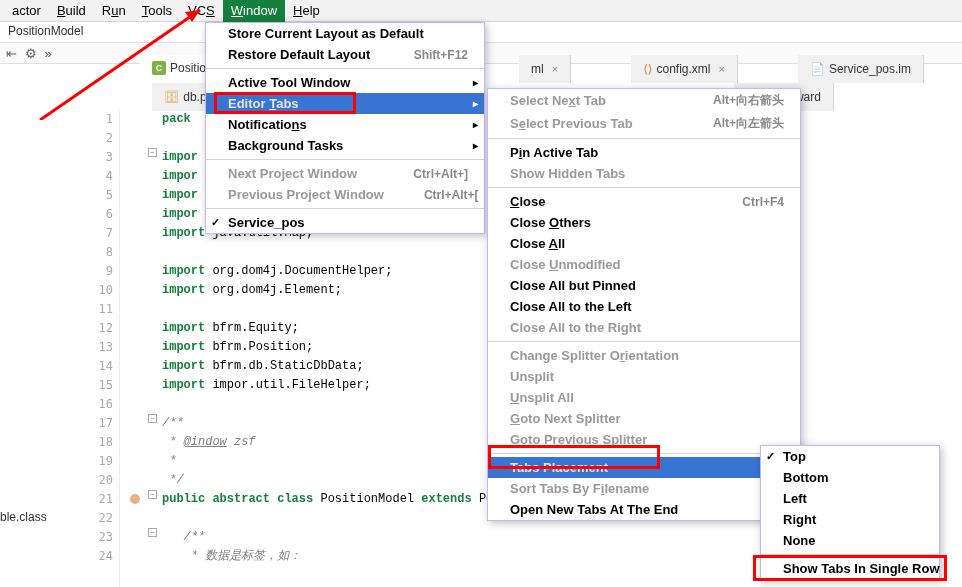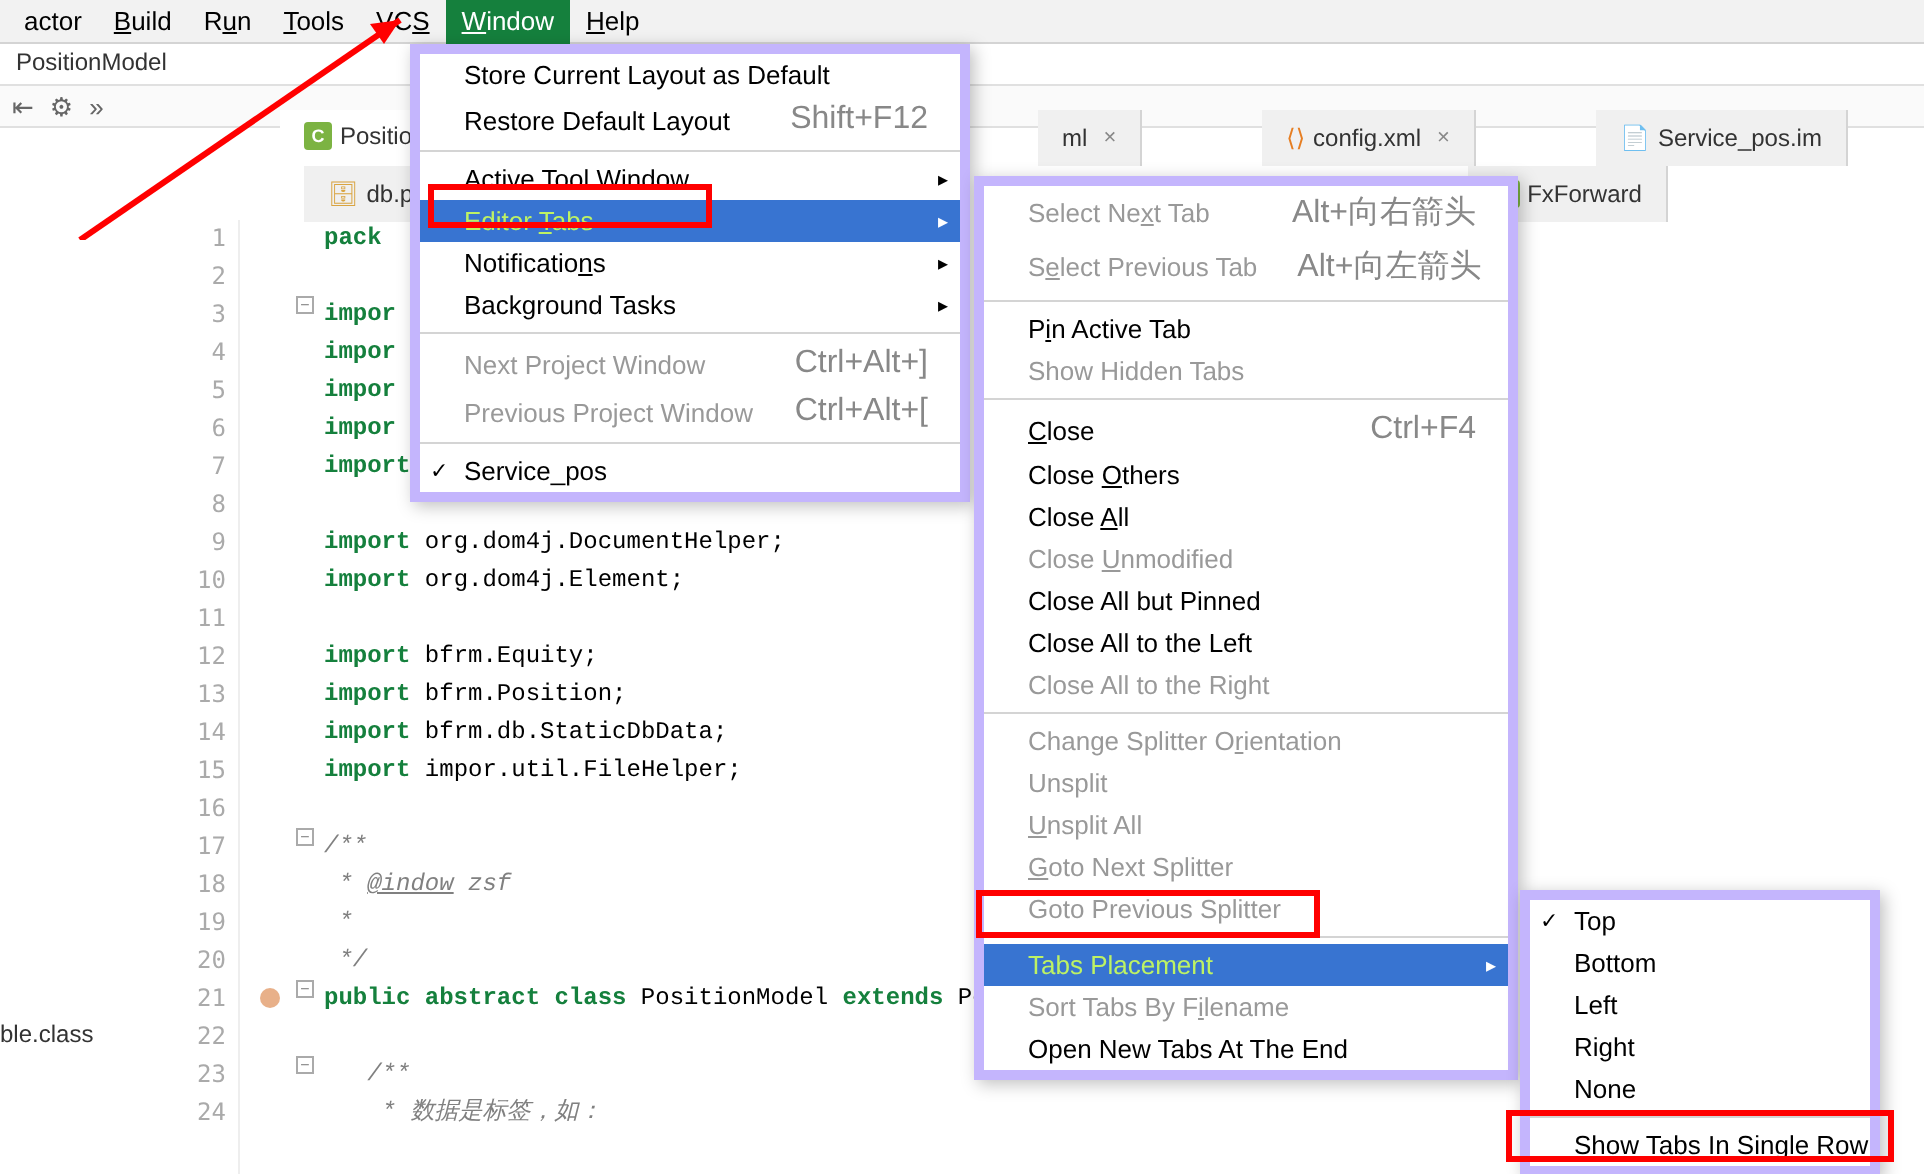"Store Current Layout as Default" .menu { border: 5px solid #c4b5fd -> 1px solid #c4b5fd; font-weight: none -> bold }
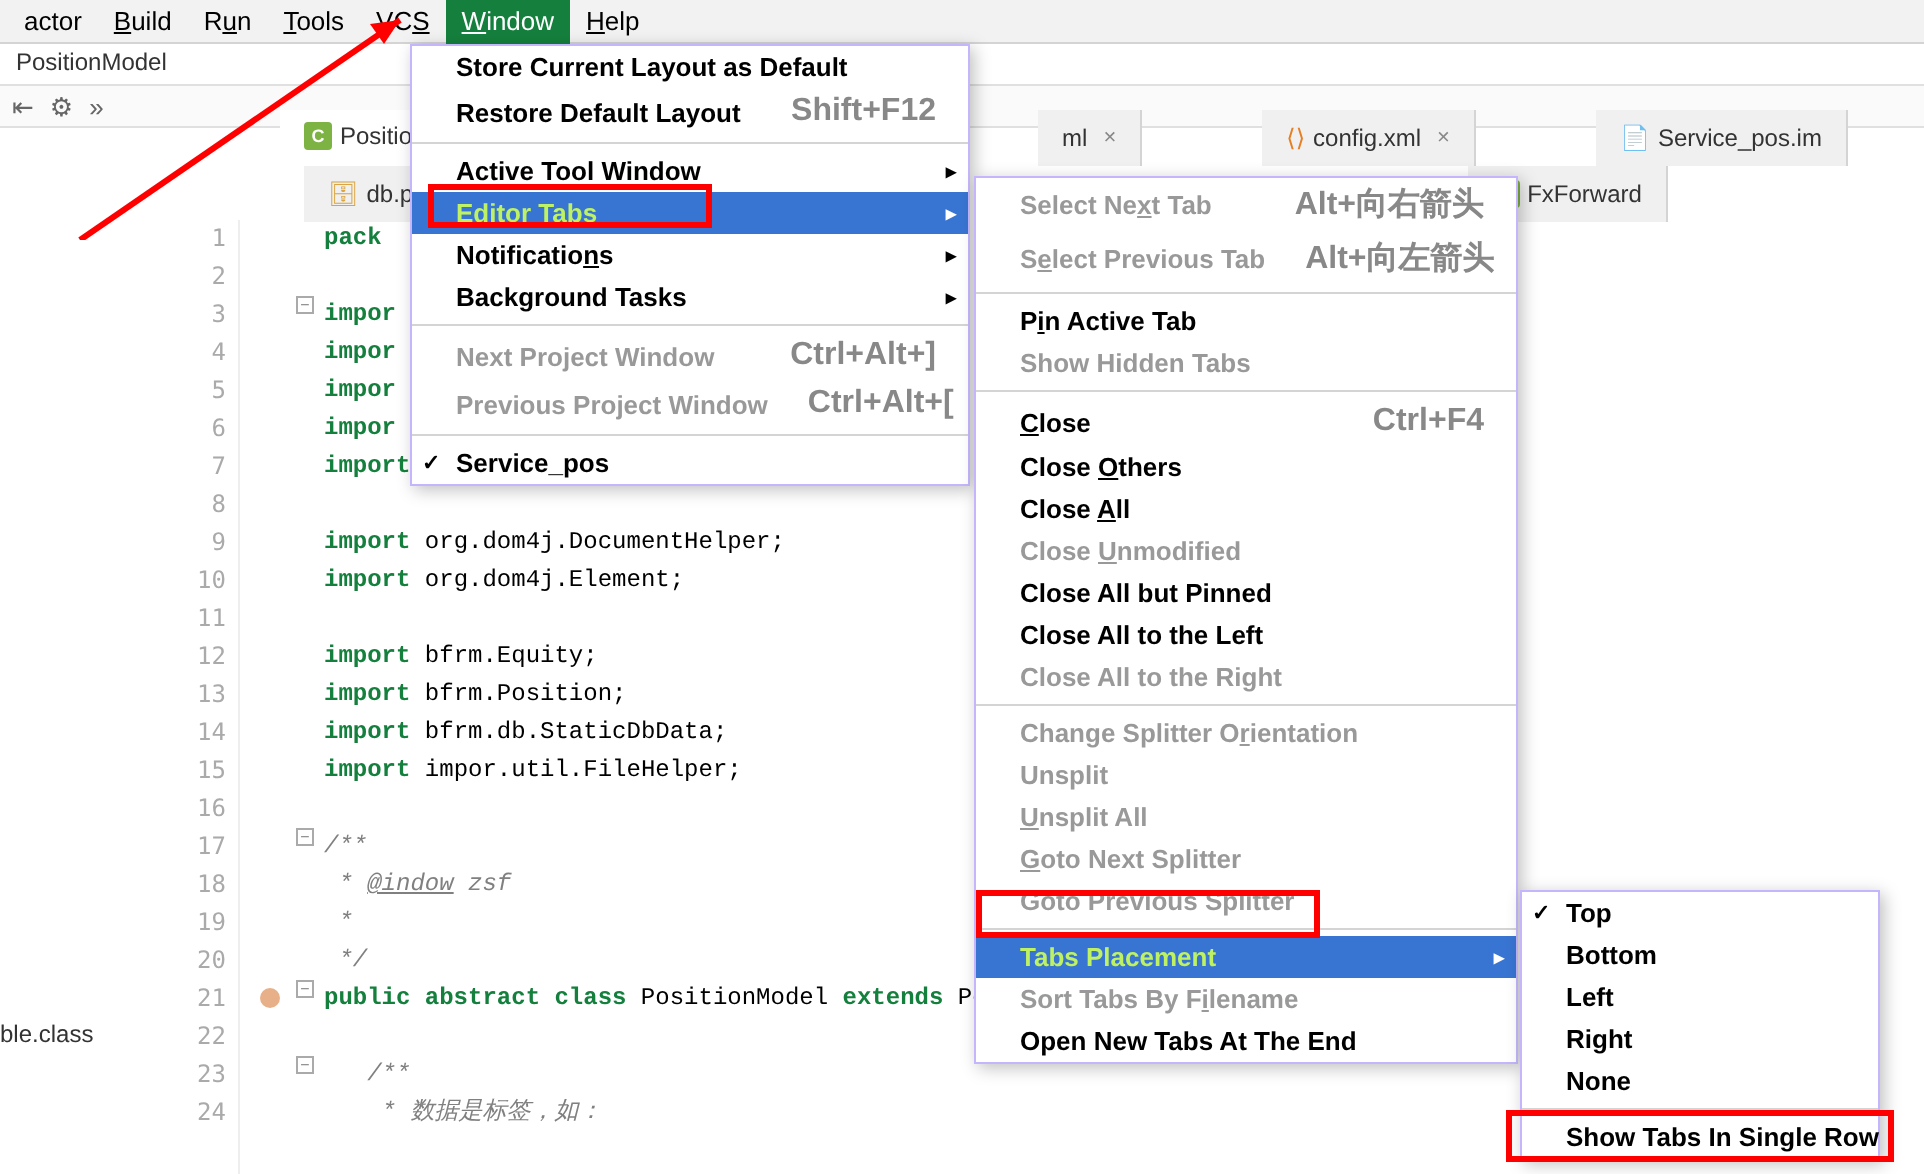"Shift+F12" .menu-item .rt { font-size: 16px -> 12px; margin-left: 20px -> 40px }
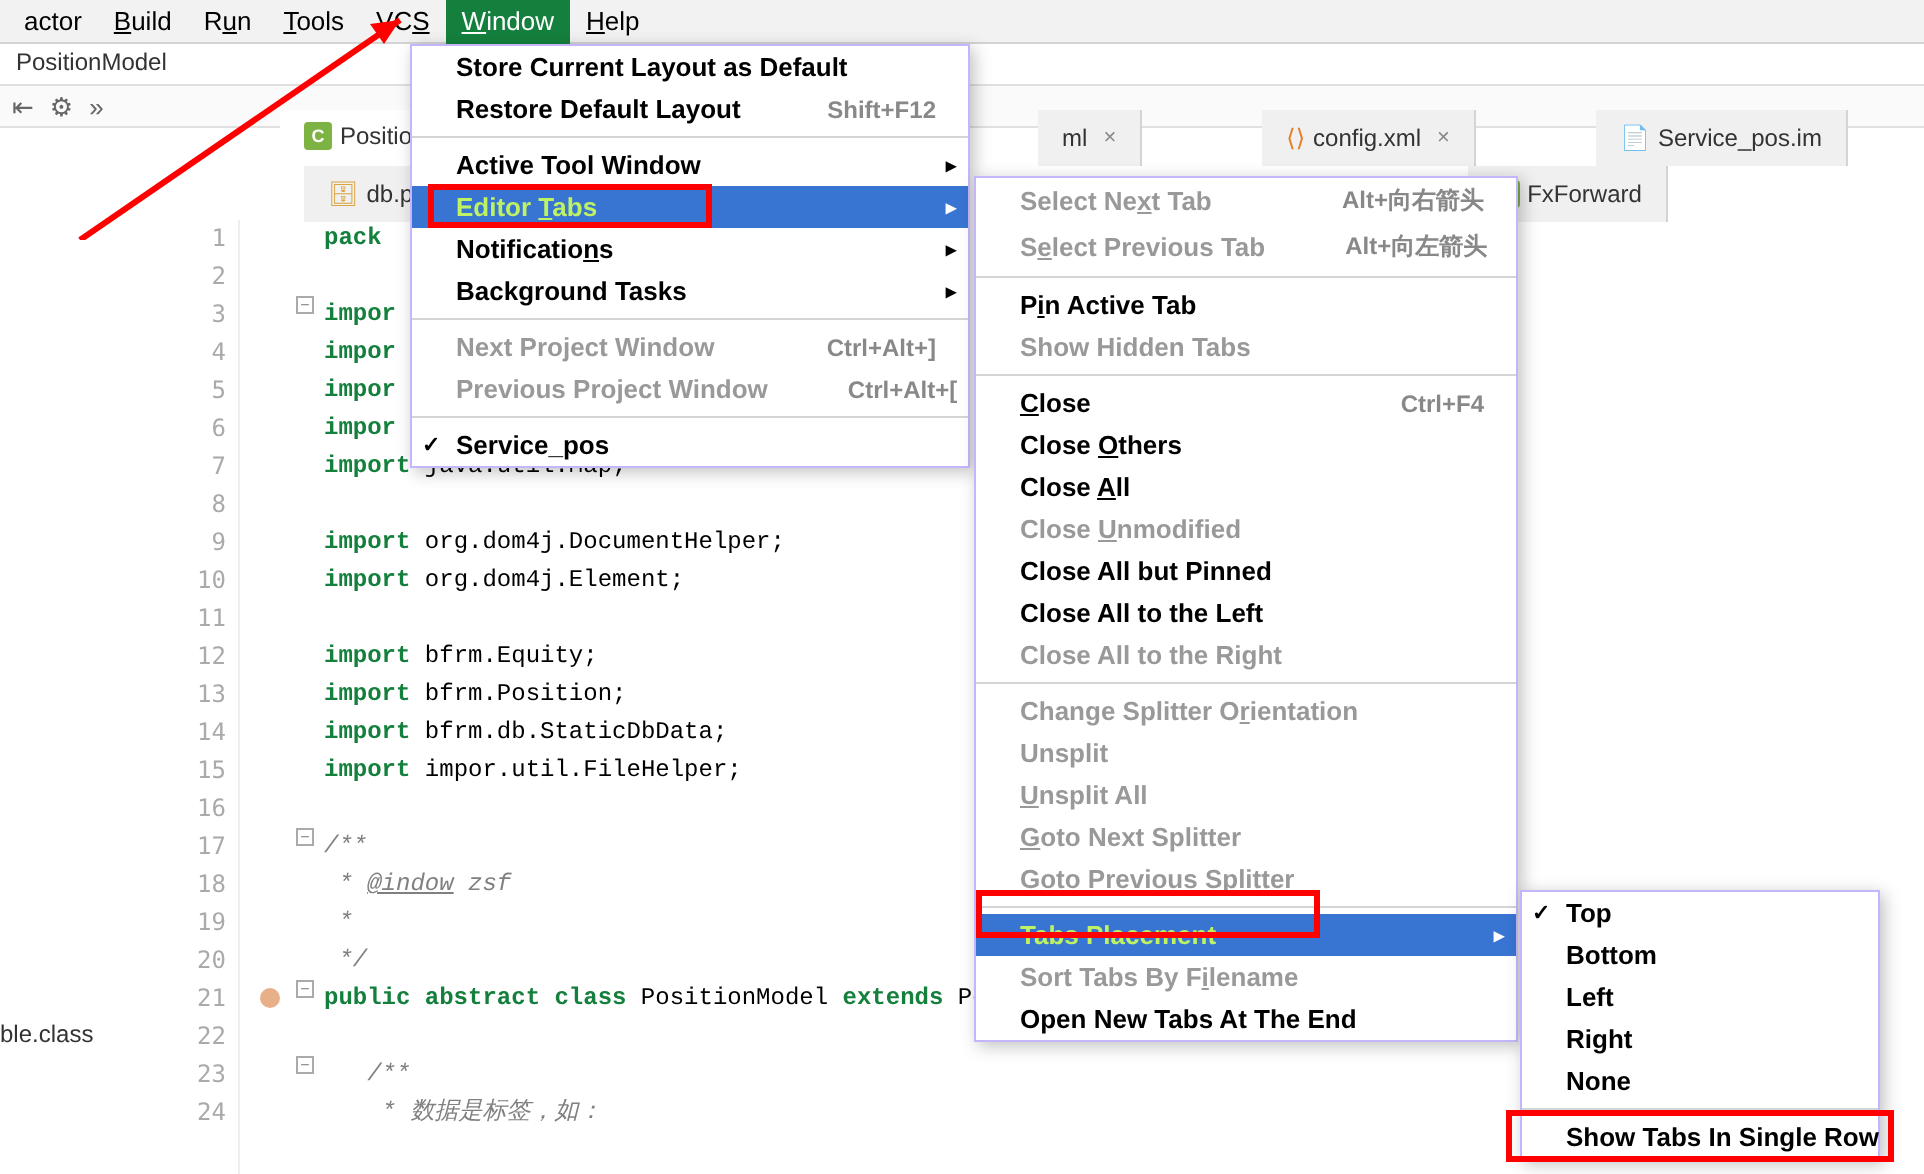"Editor Tabs" .menu-item.selected { color: #bef264 -> #e5e5e5 }
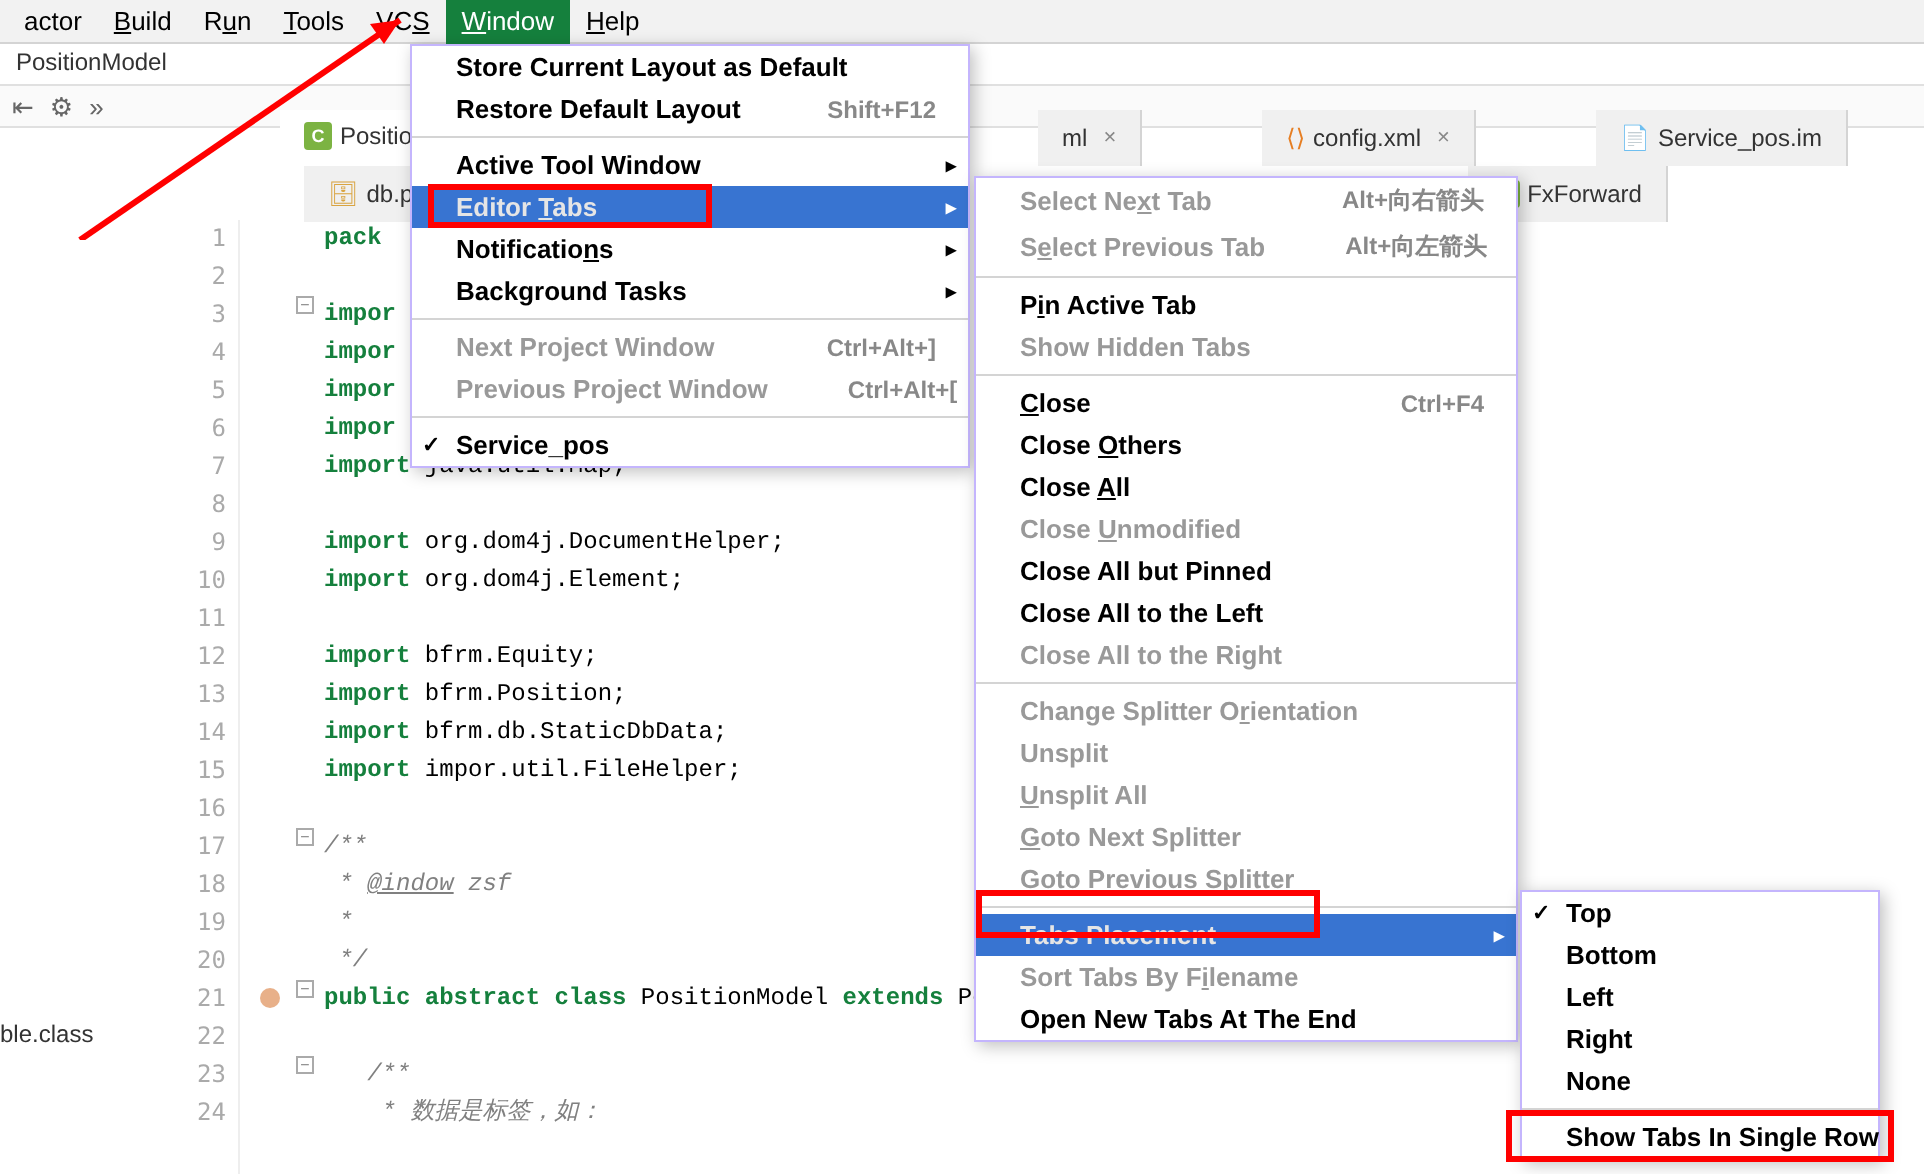"Select Next Tab" div.menu { width: 272px -> 314px }
